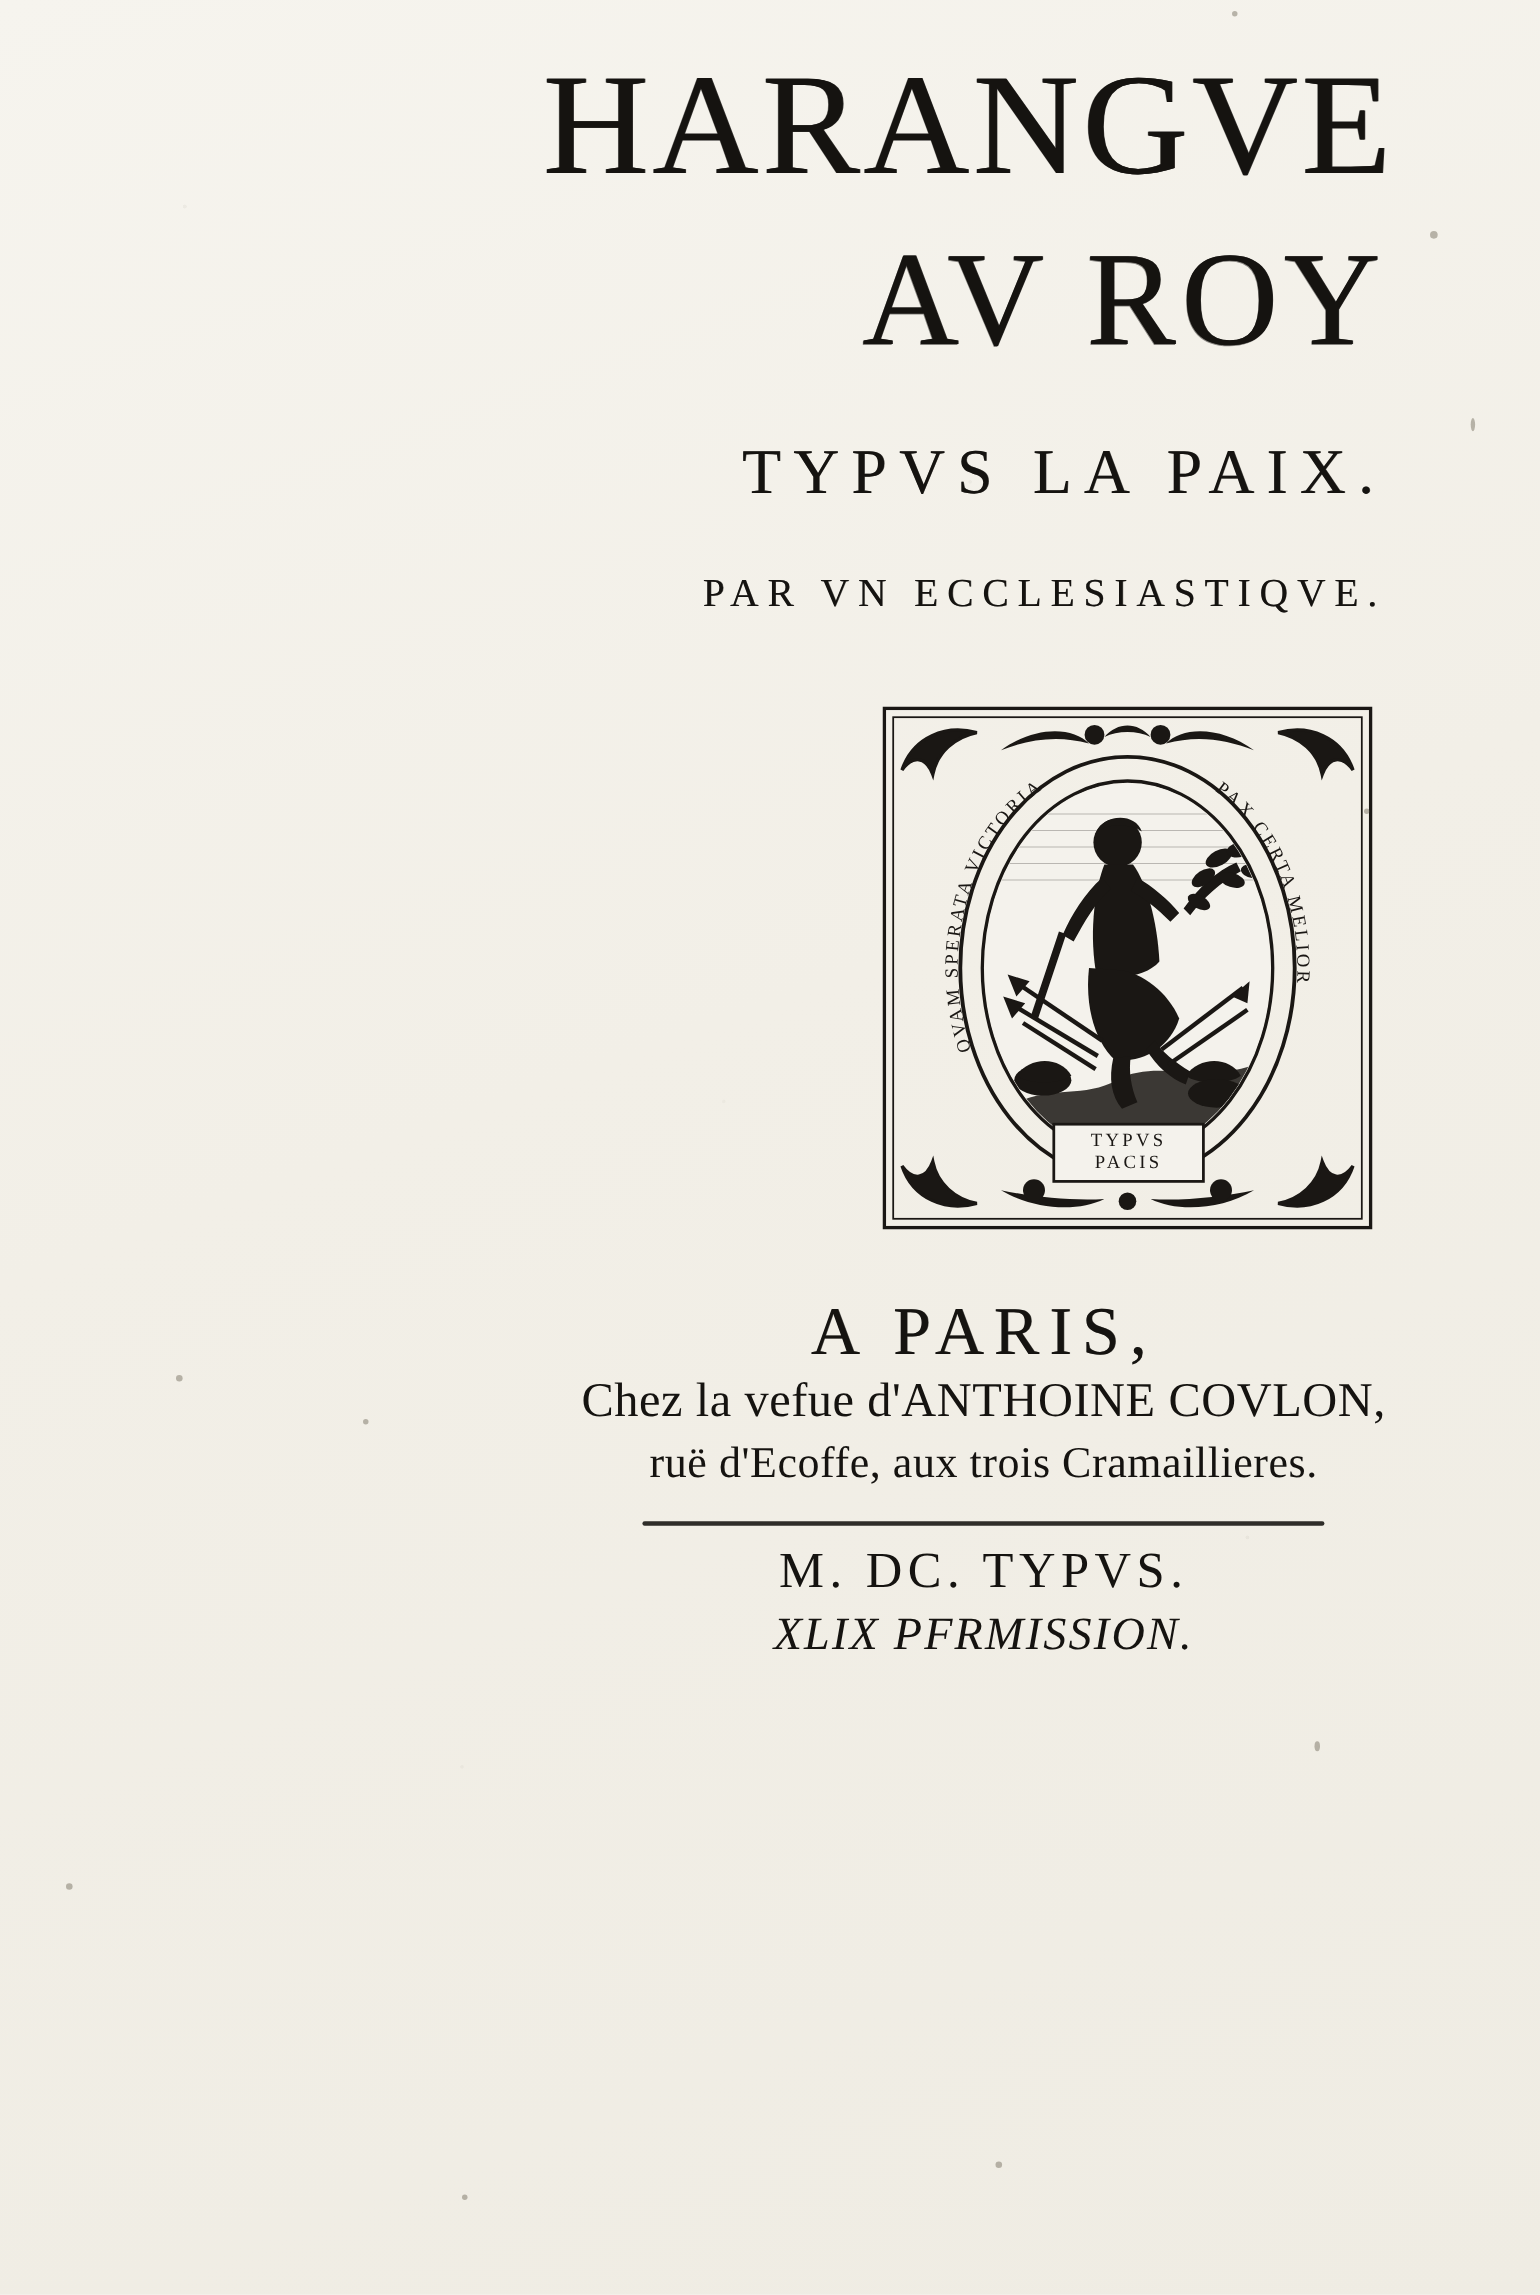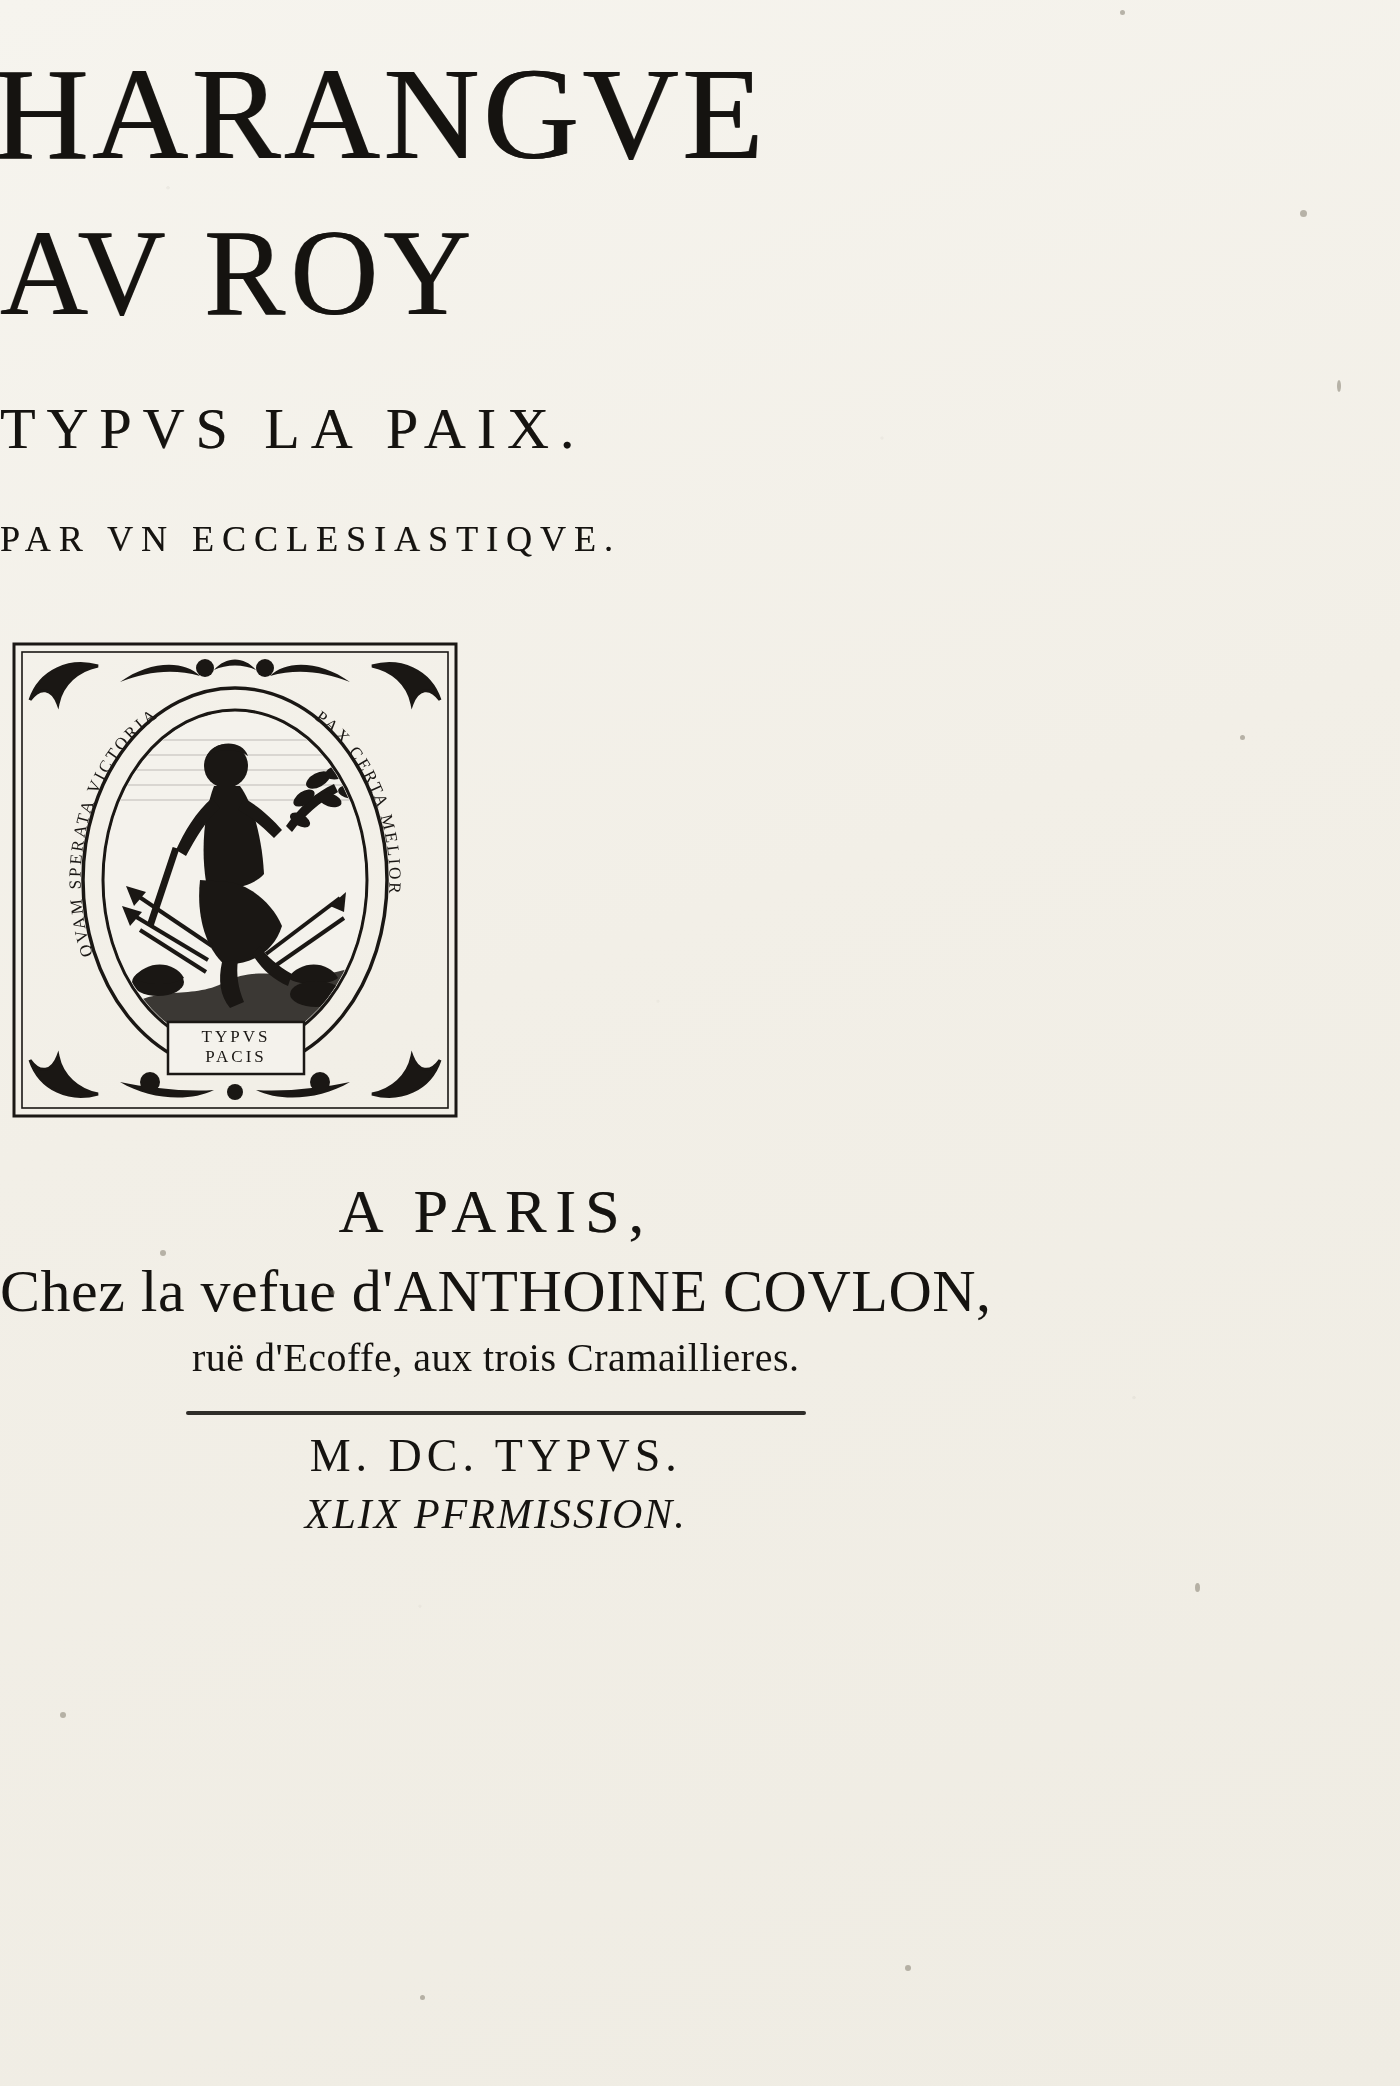"HARANGVE" .content { align-items: flex-start -> flex-end }
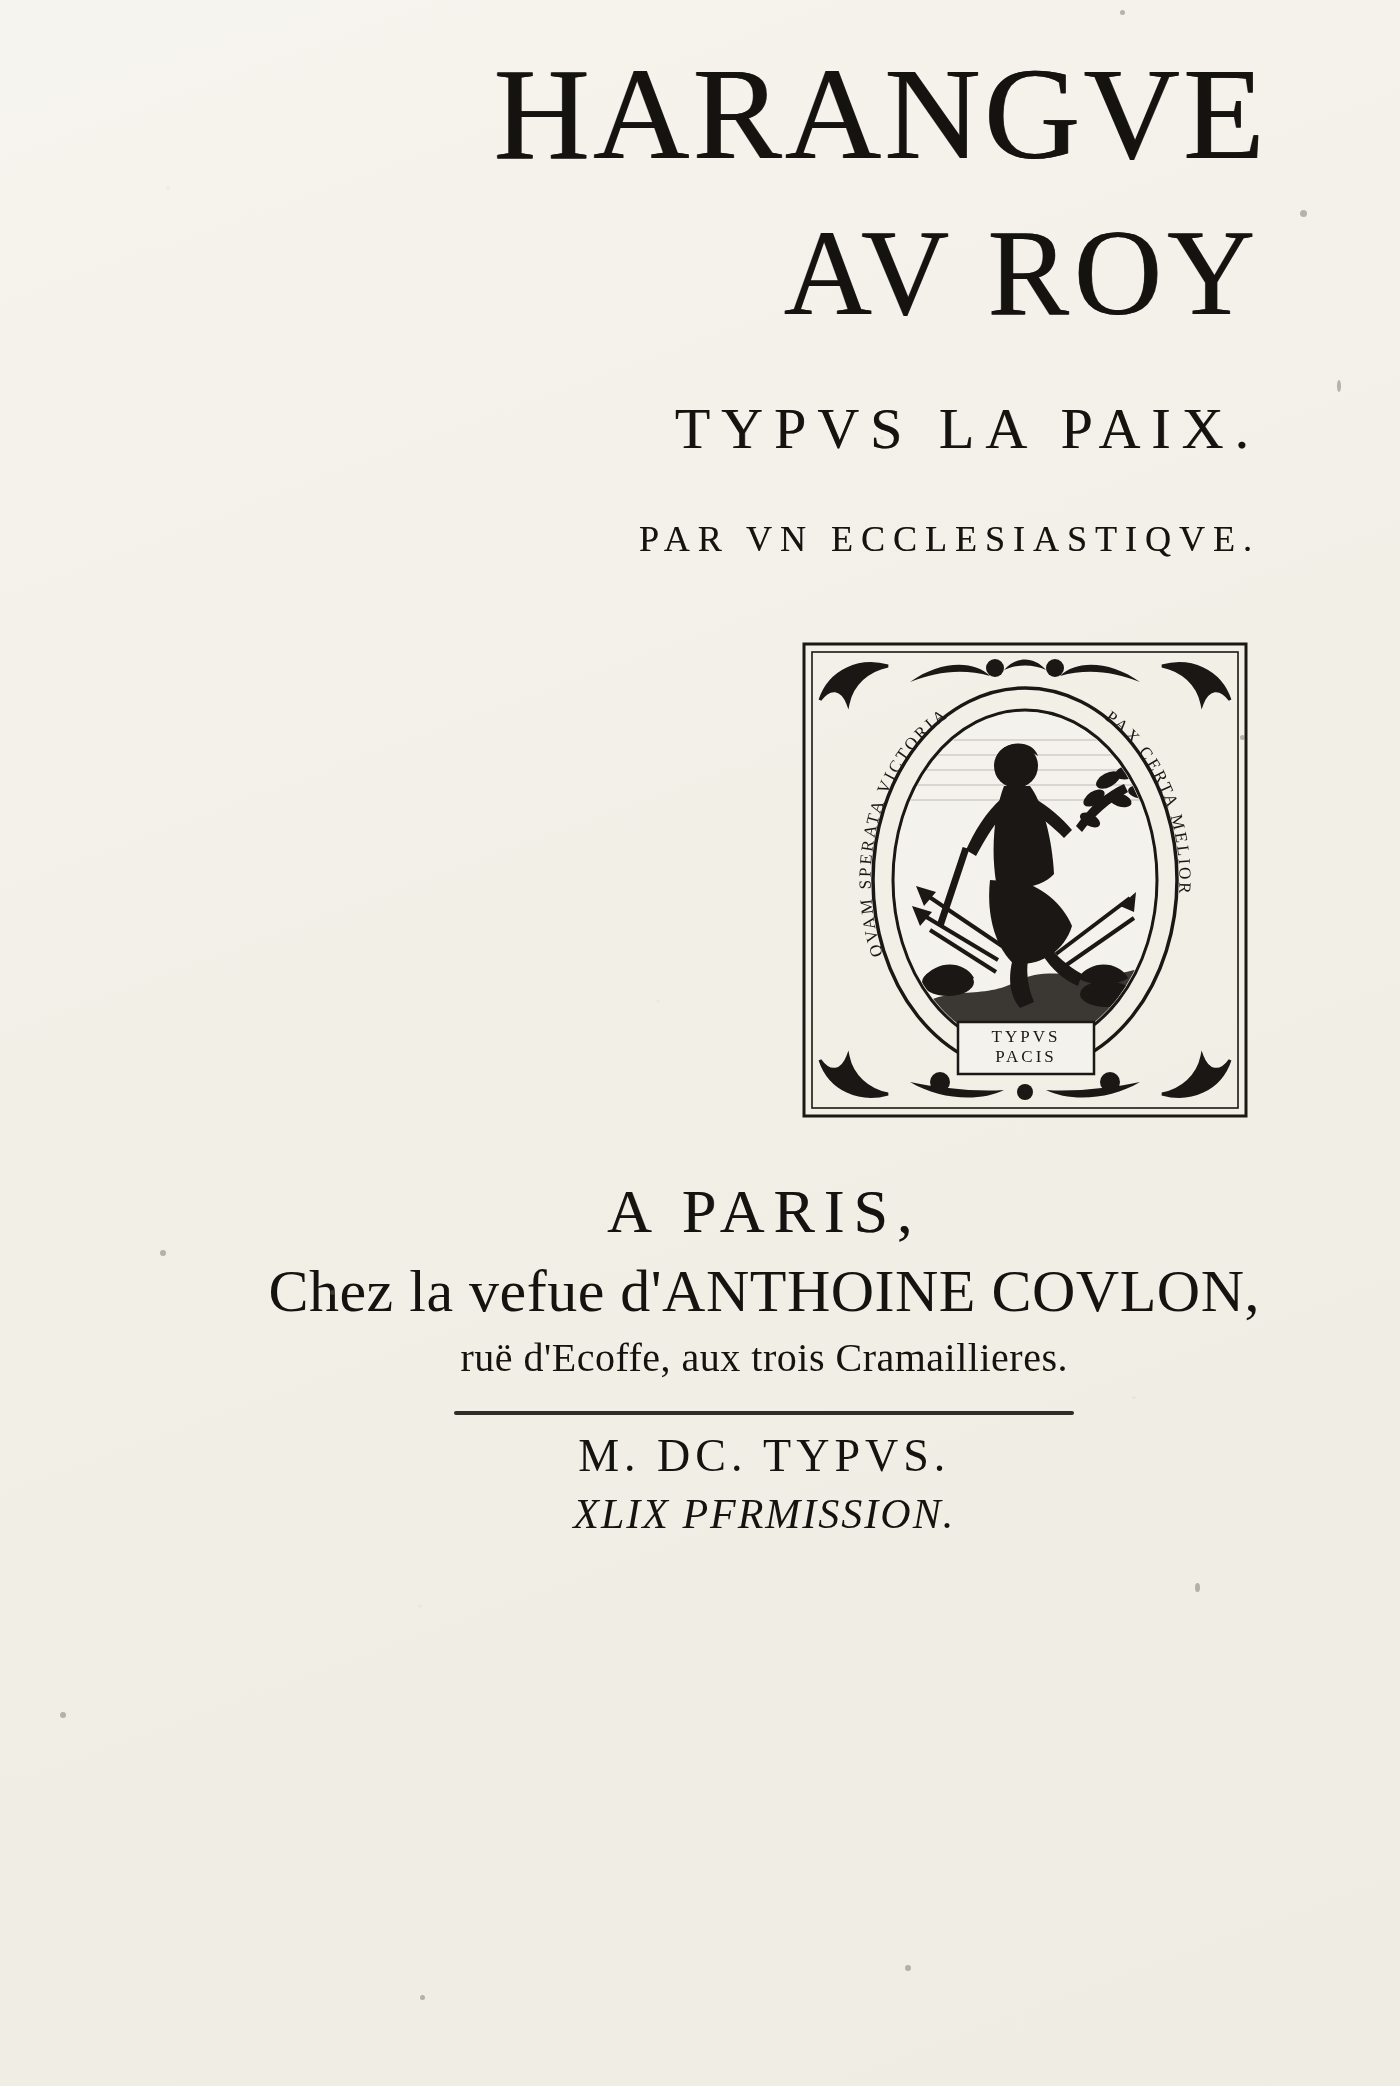"Chez la vefue d'ANTHOINE COVLON," .imprint-l1 { font-size: 60px -> 44px; margin-top: 10px -> none }
